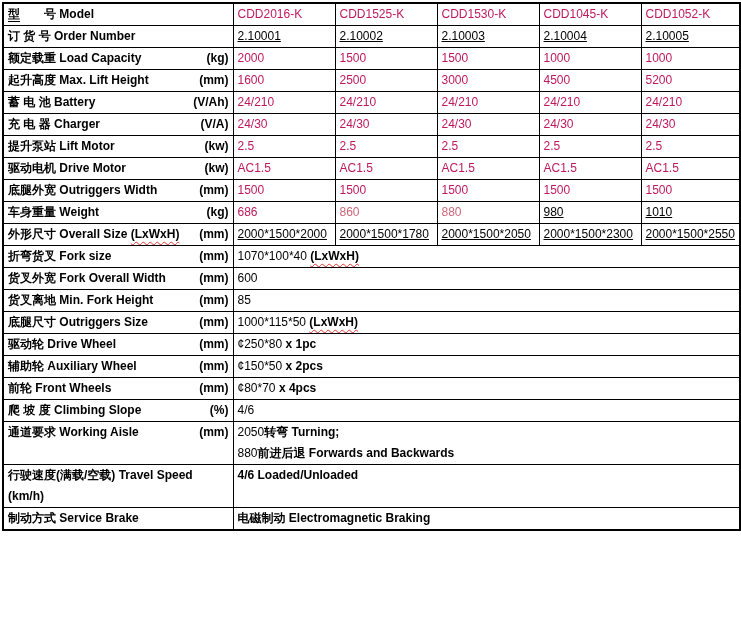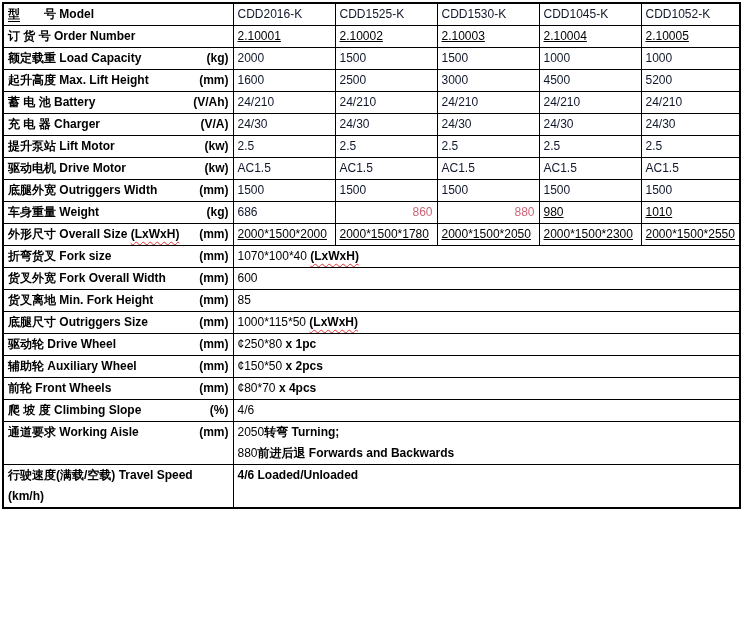"CDD2016-K" .c-blue { color: #0f172a -> #be185d }
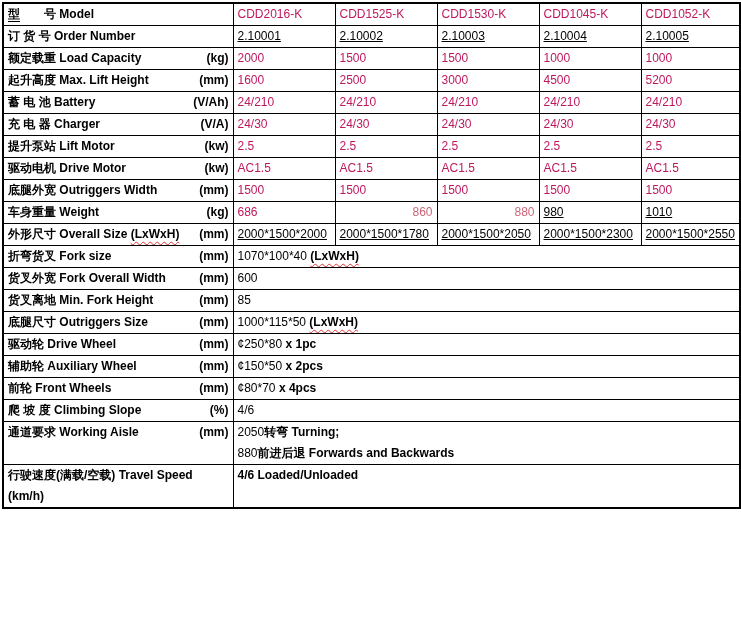"860" .c-red { text-align: right -> none }
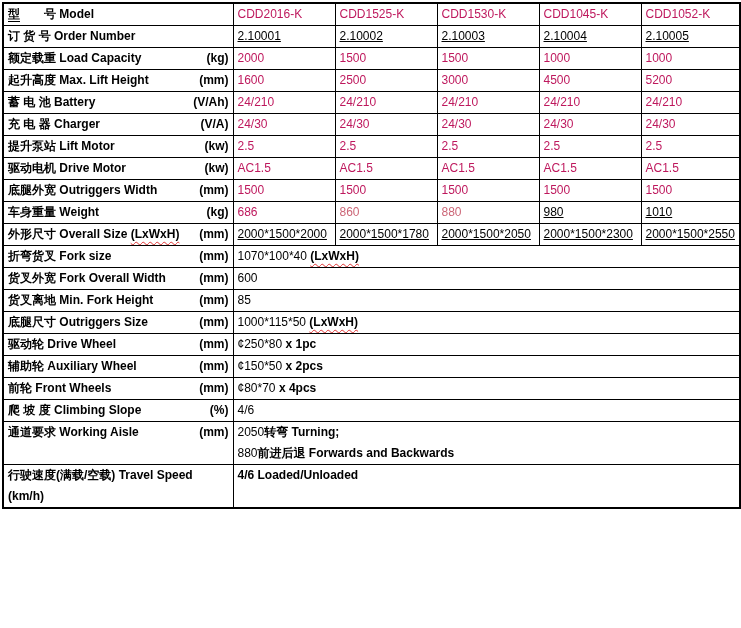"制动方式 Service Brake" tr { html: none -> <tr> <td> <div> <span><span>制动方式</span> <span>Service Brake</span></span> </div> </td> <td><span>电磁制动 Electromagnetic Braking</span></td> </tr> }
